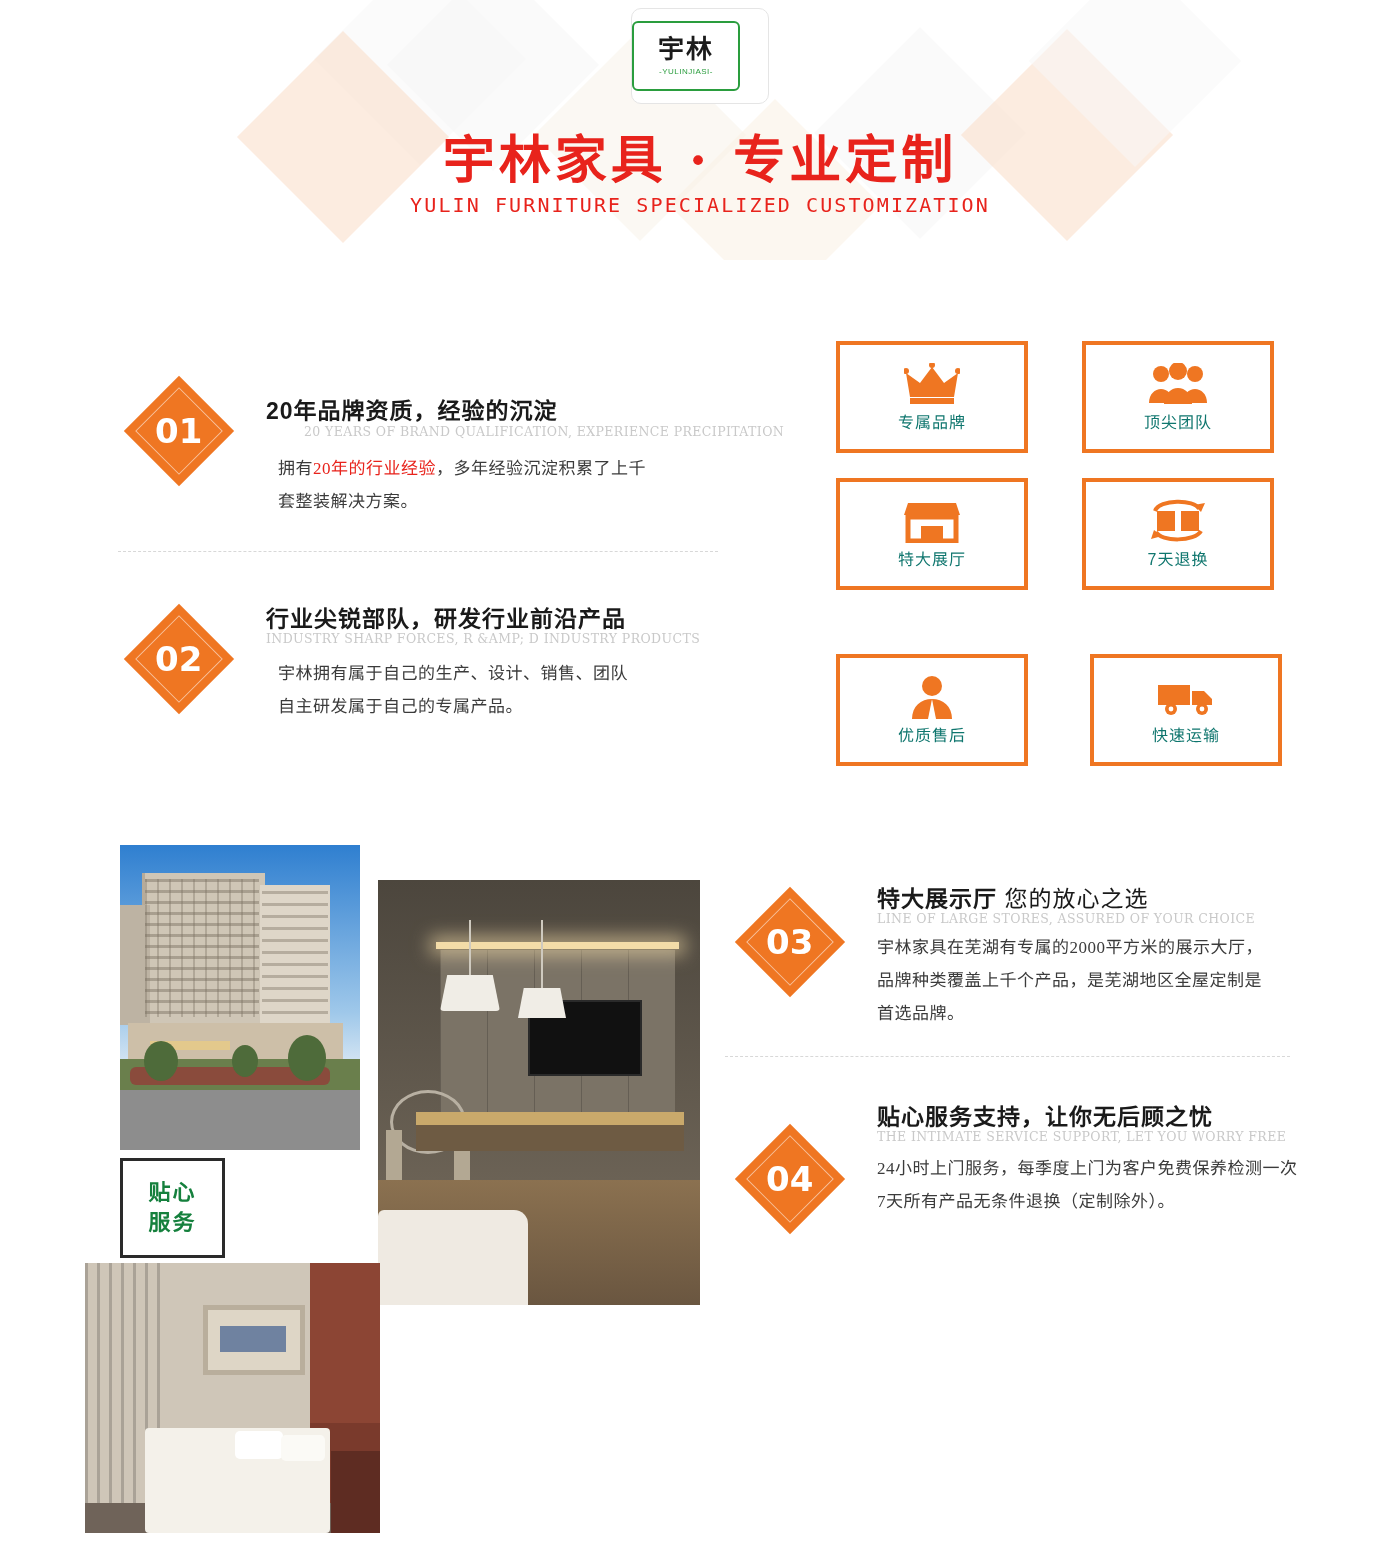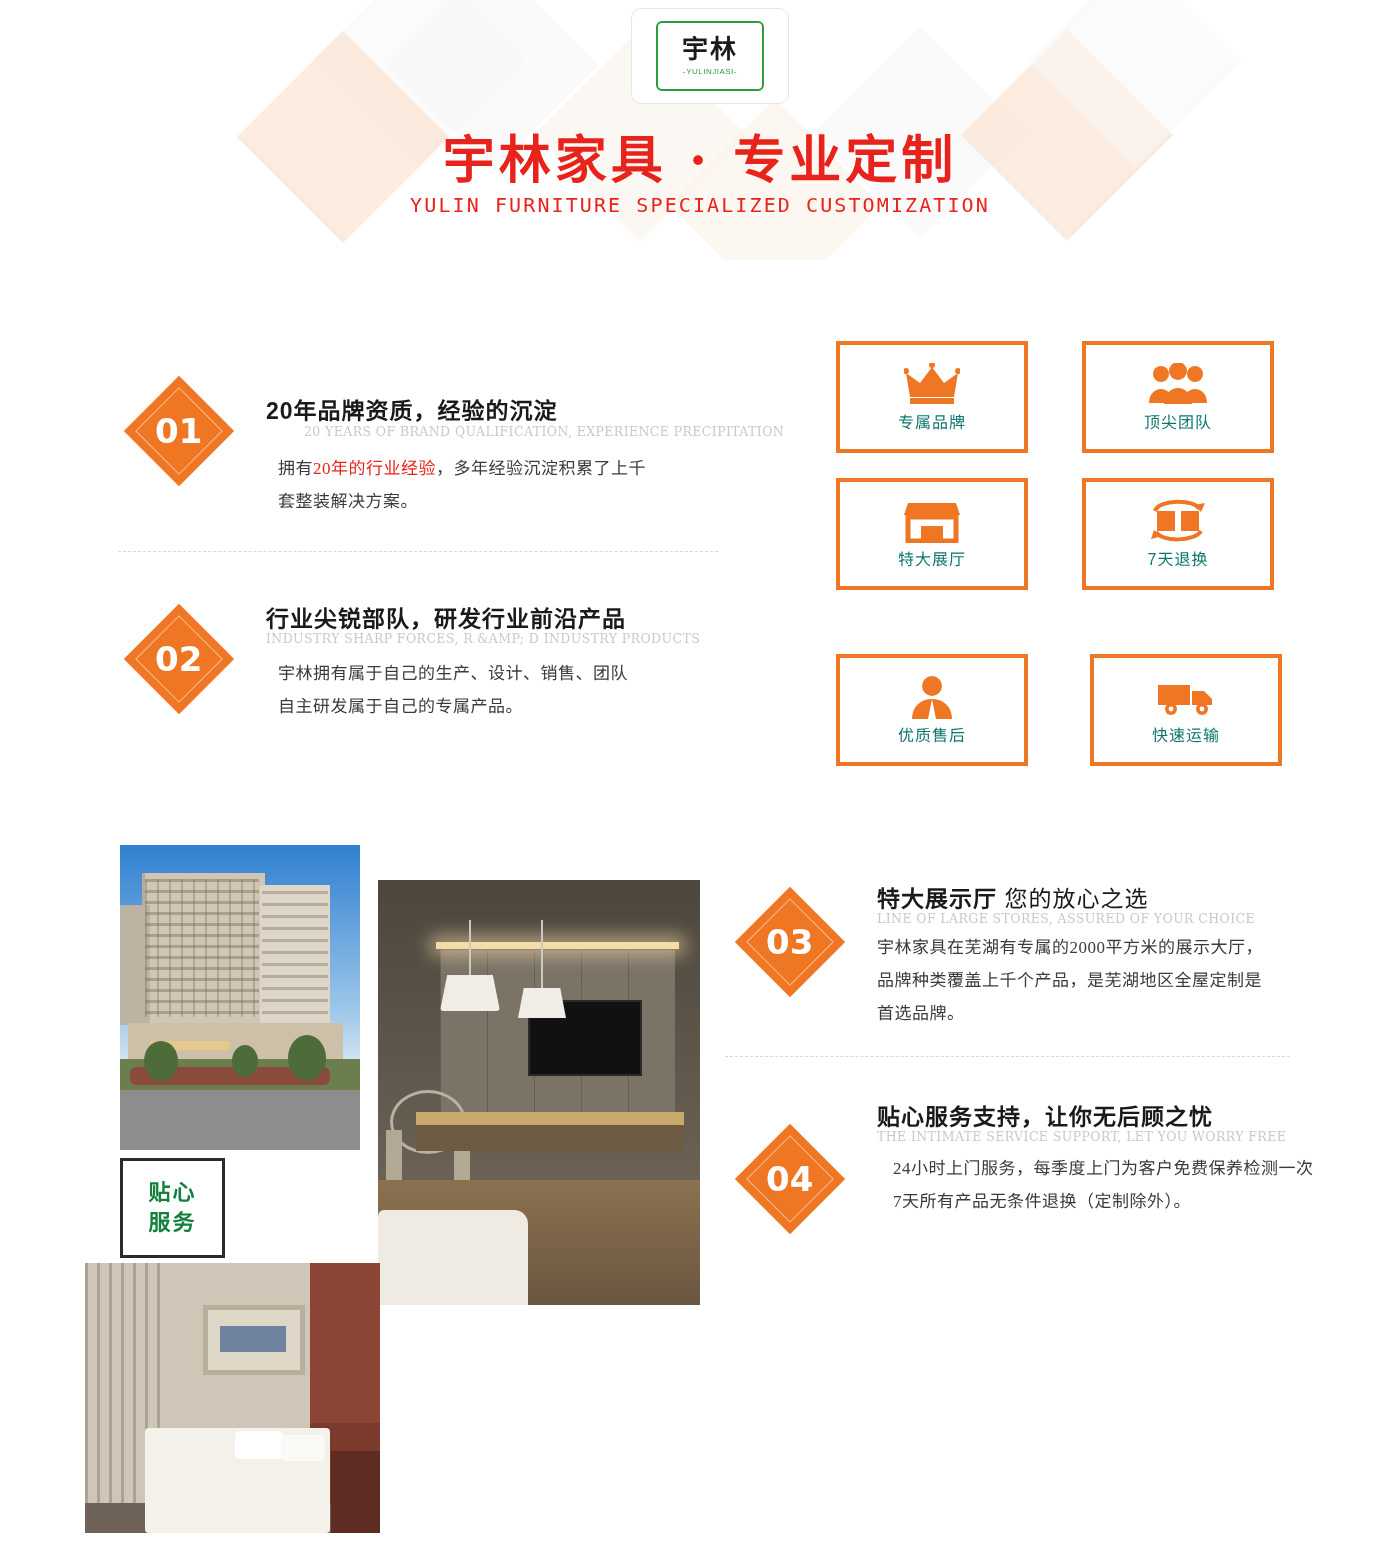"宇林" .logo-box { align-items: center -> none; width: 158px -> 138px }
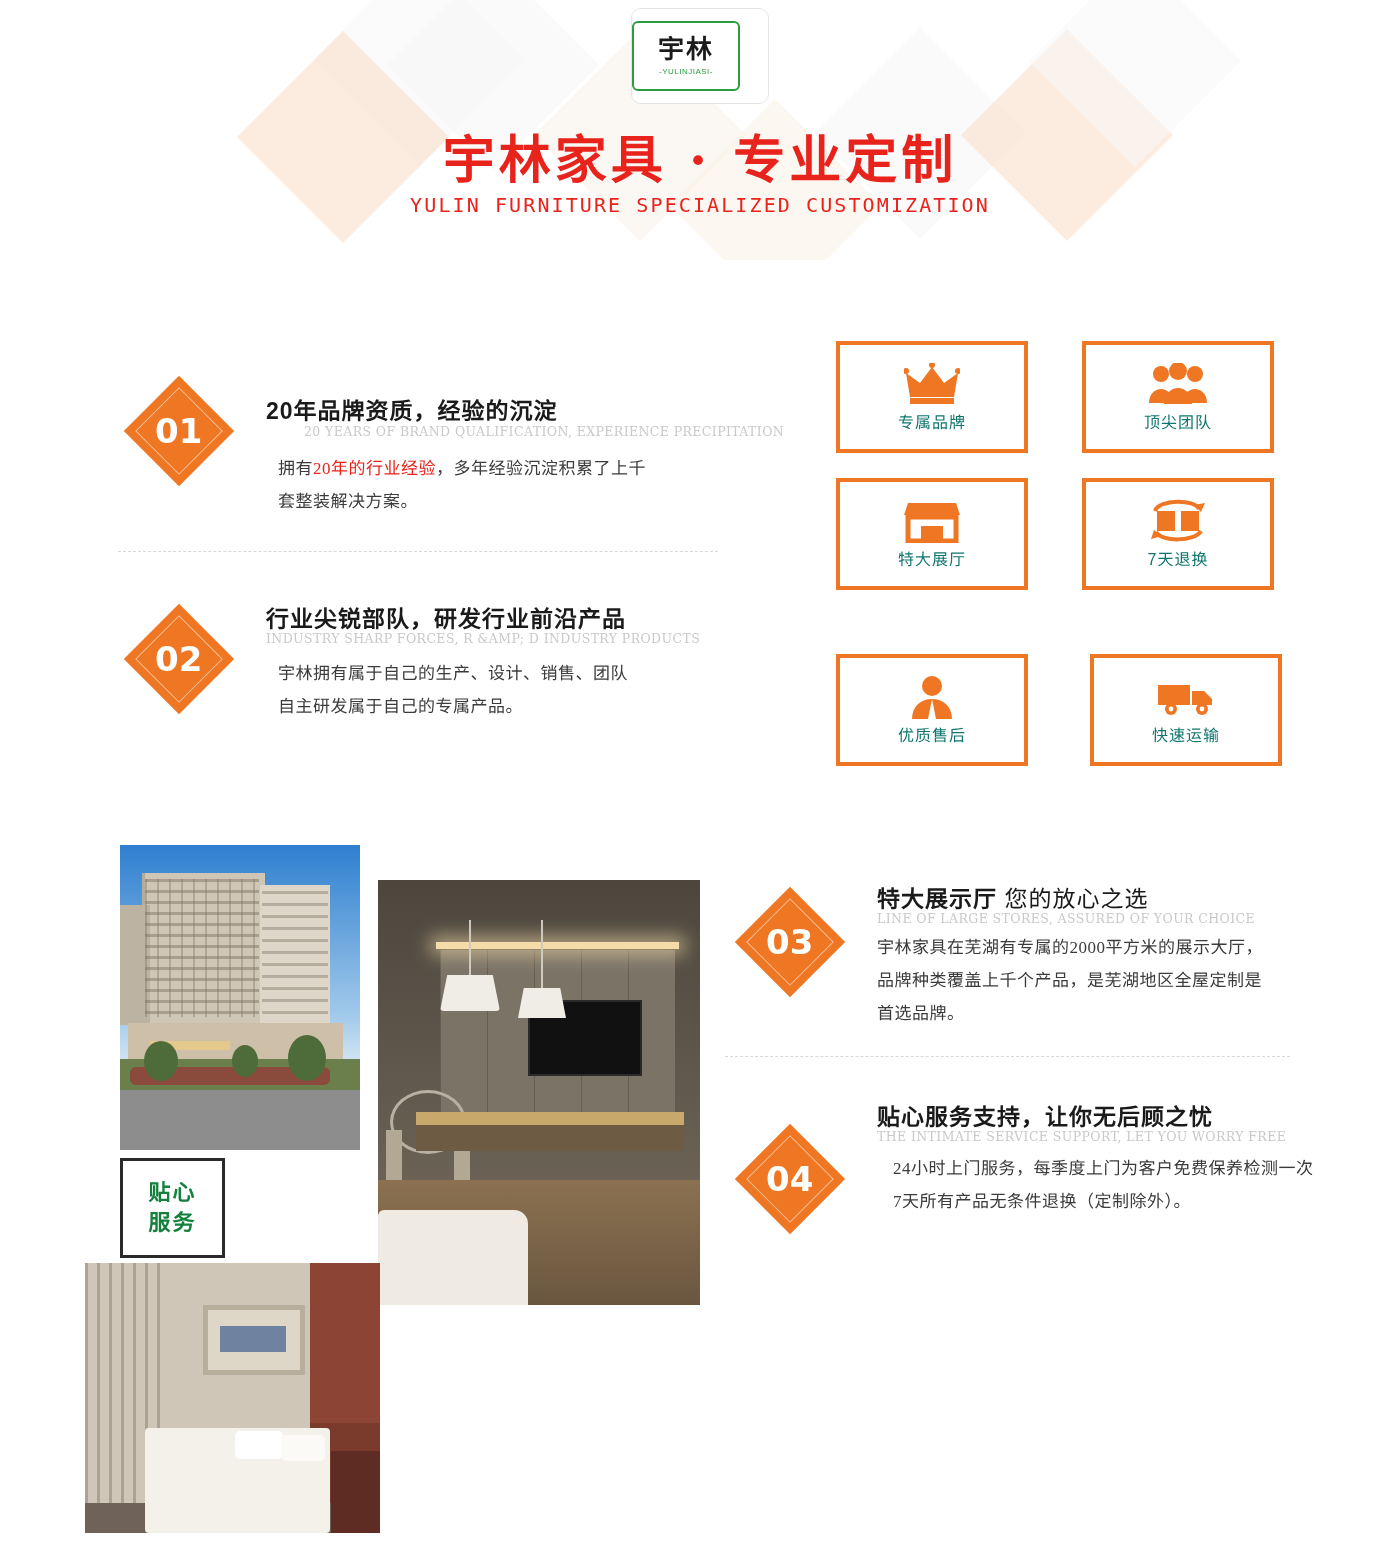"24小时上门服务，每季度上门为客户免费保养检测一次" div.feat-body { margin-left: 16px -> none }
